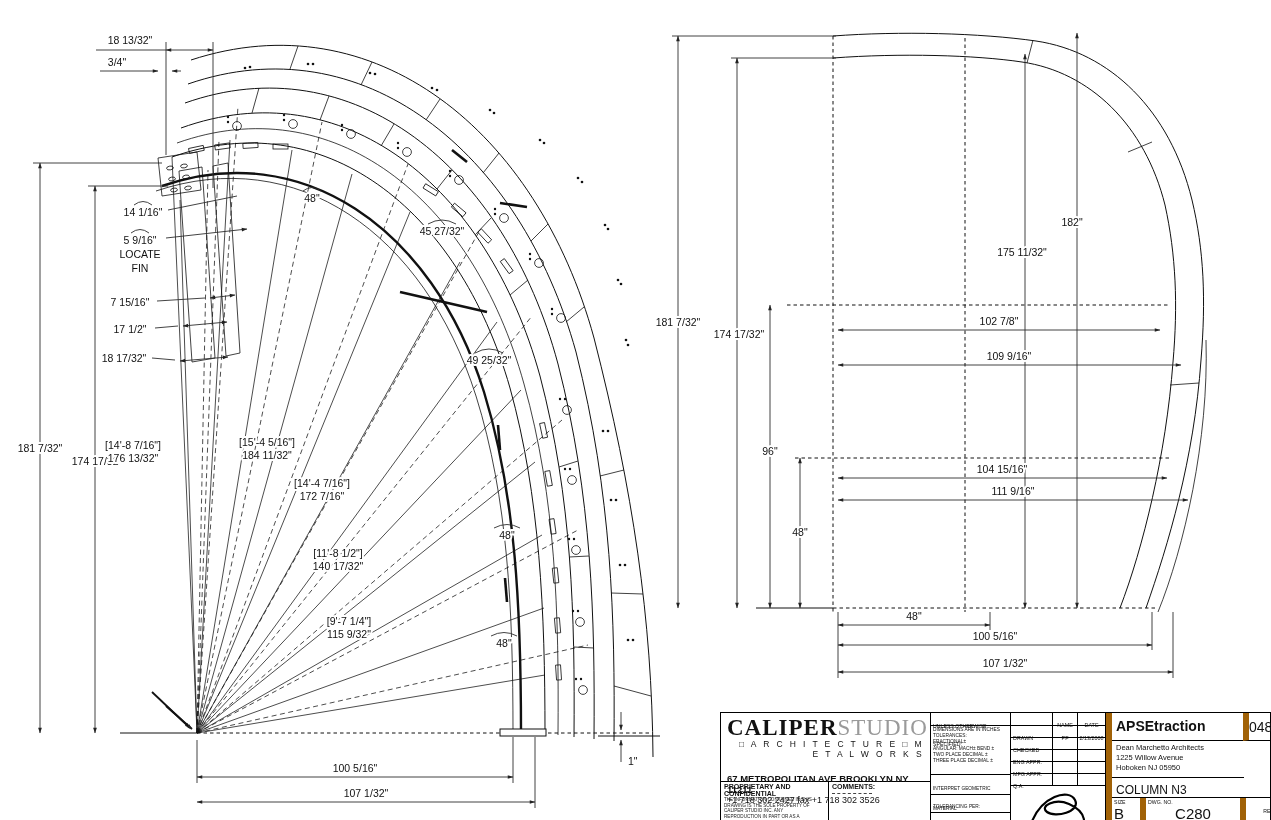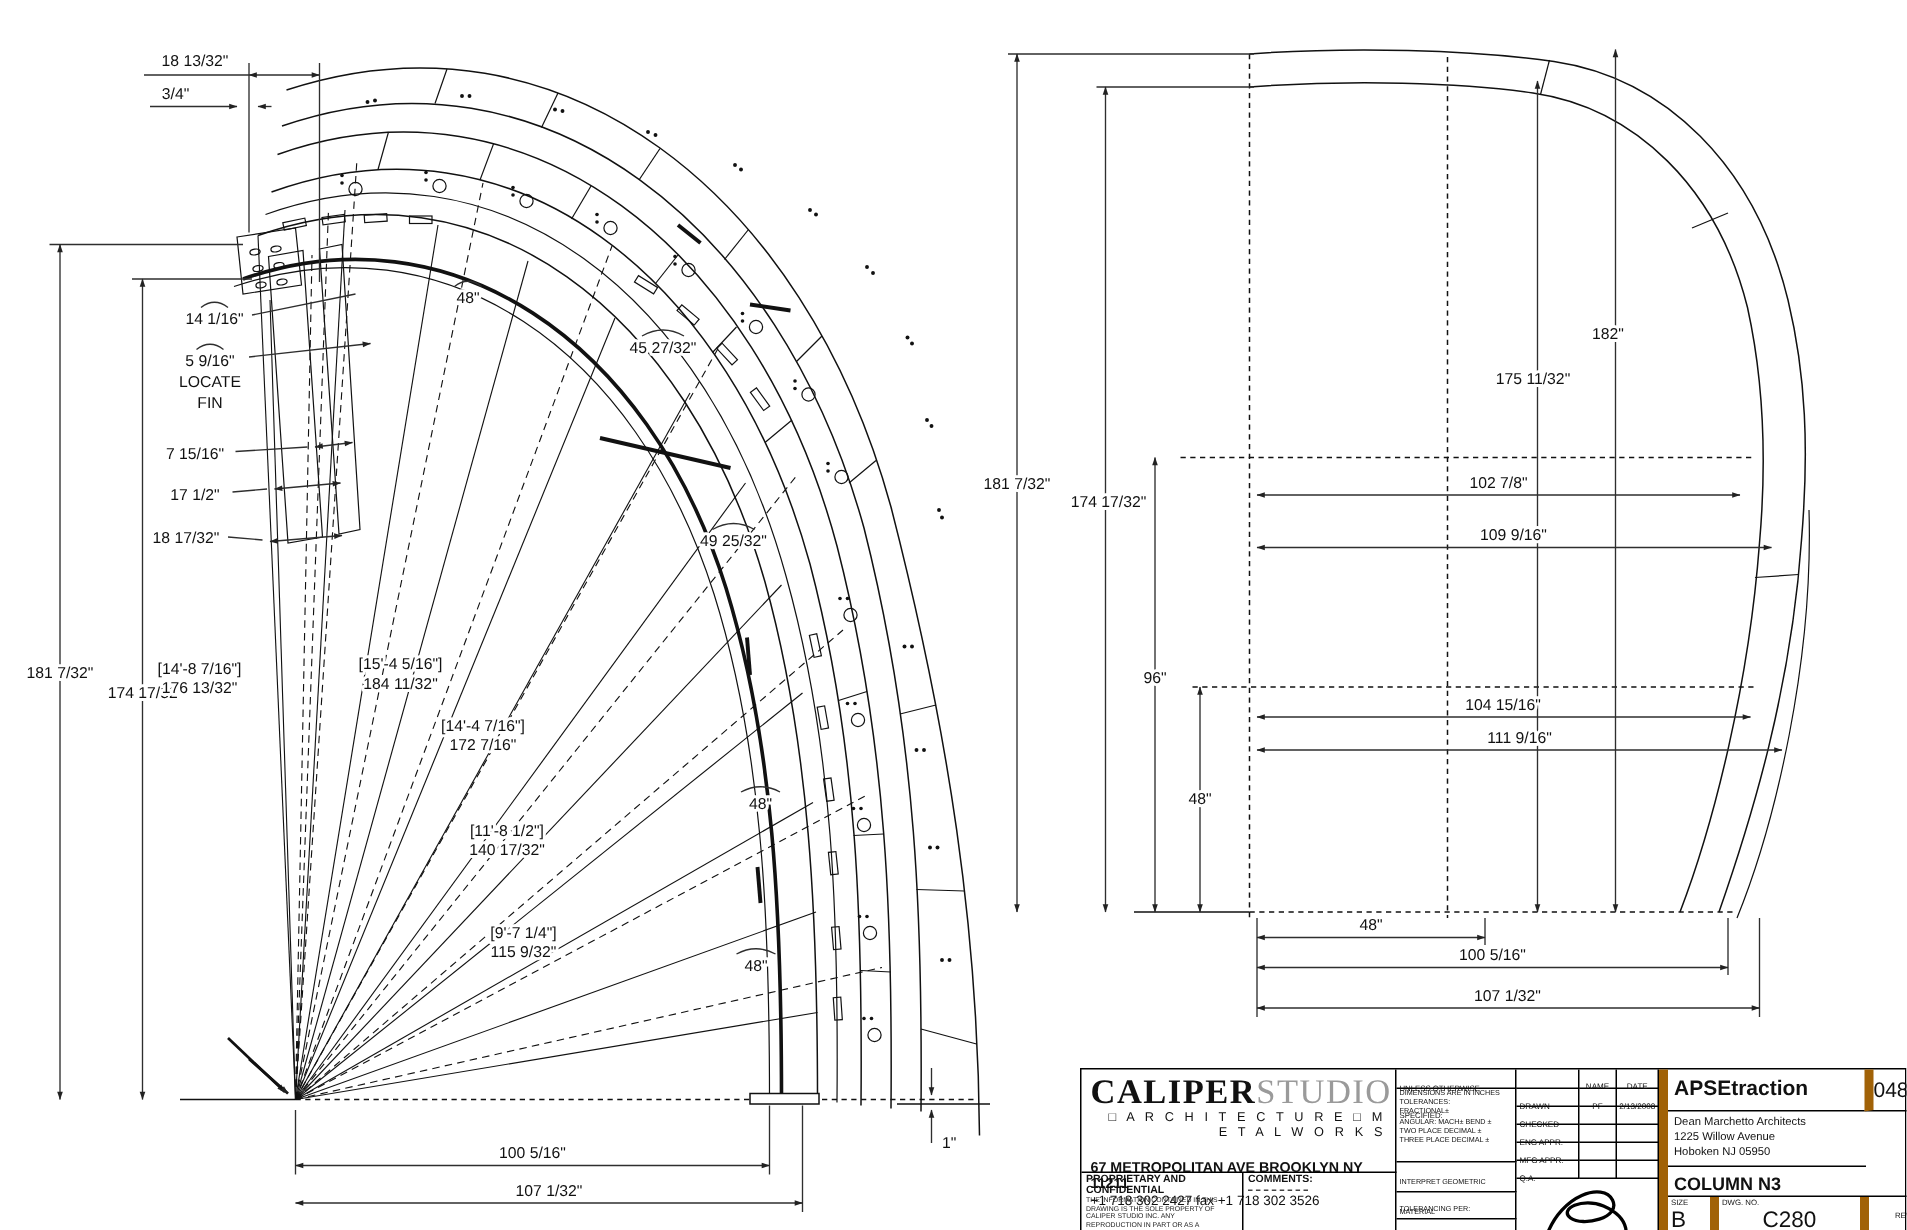"COLUMN N3" .coltitle { font-weight: bold -> normal }
